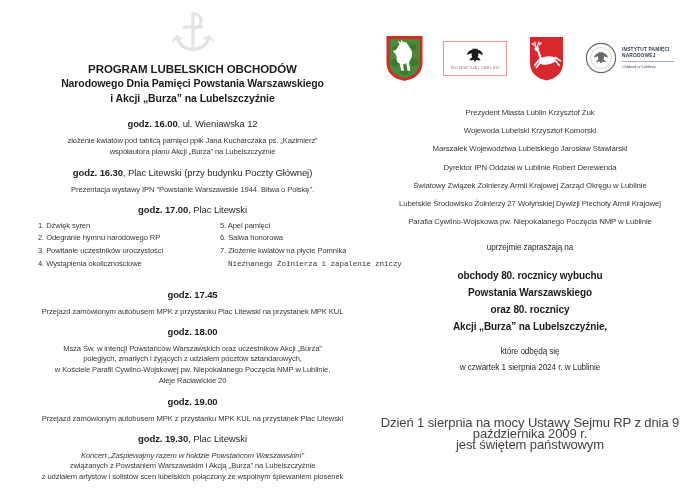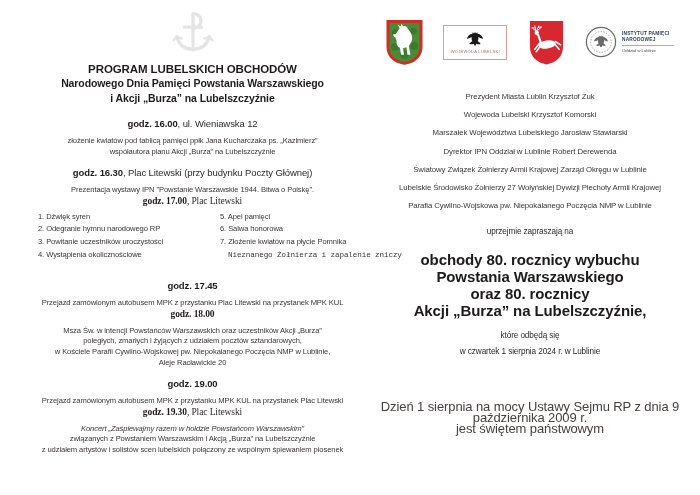"Prezydent Miasta Lublin Krzysztof Żuk" .page-right { padding-top: none -> 32px; top: 16px -> 0 }
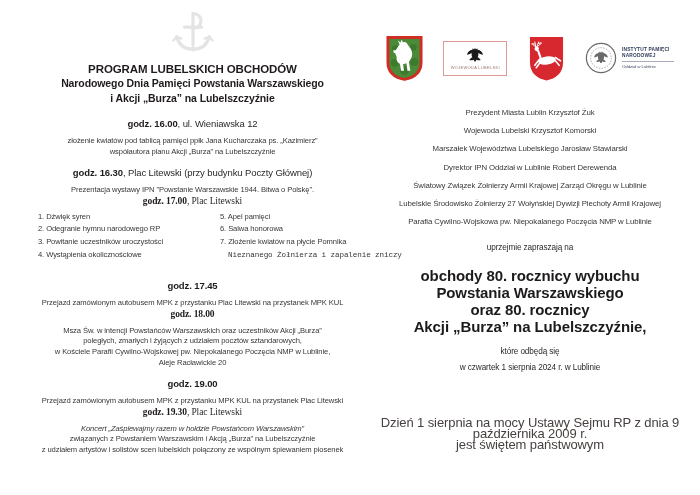"godz. 17.00, Plac Litewski" .mt8 { font-family: Liberation Serif, serif -> none; margin-top: 0 -> 8px }
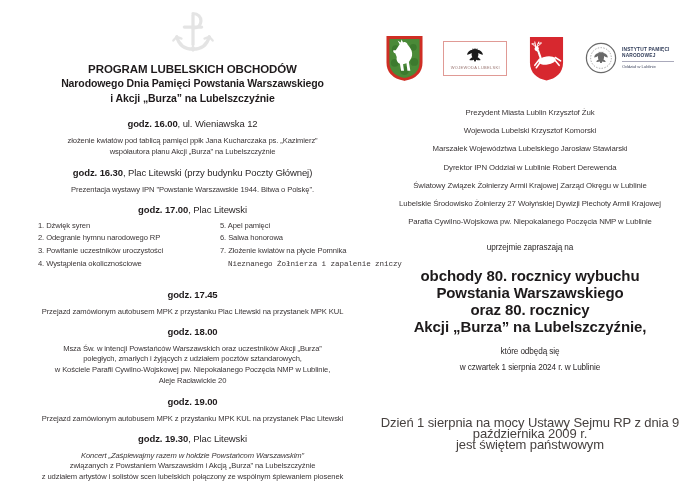"obchody 80. rocznicy wybuchu" .event-title-line { font-size: 15px -> 10px }
